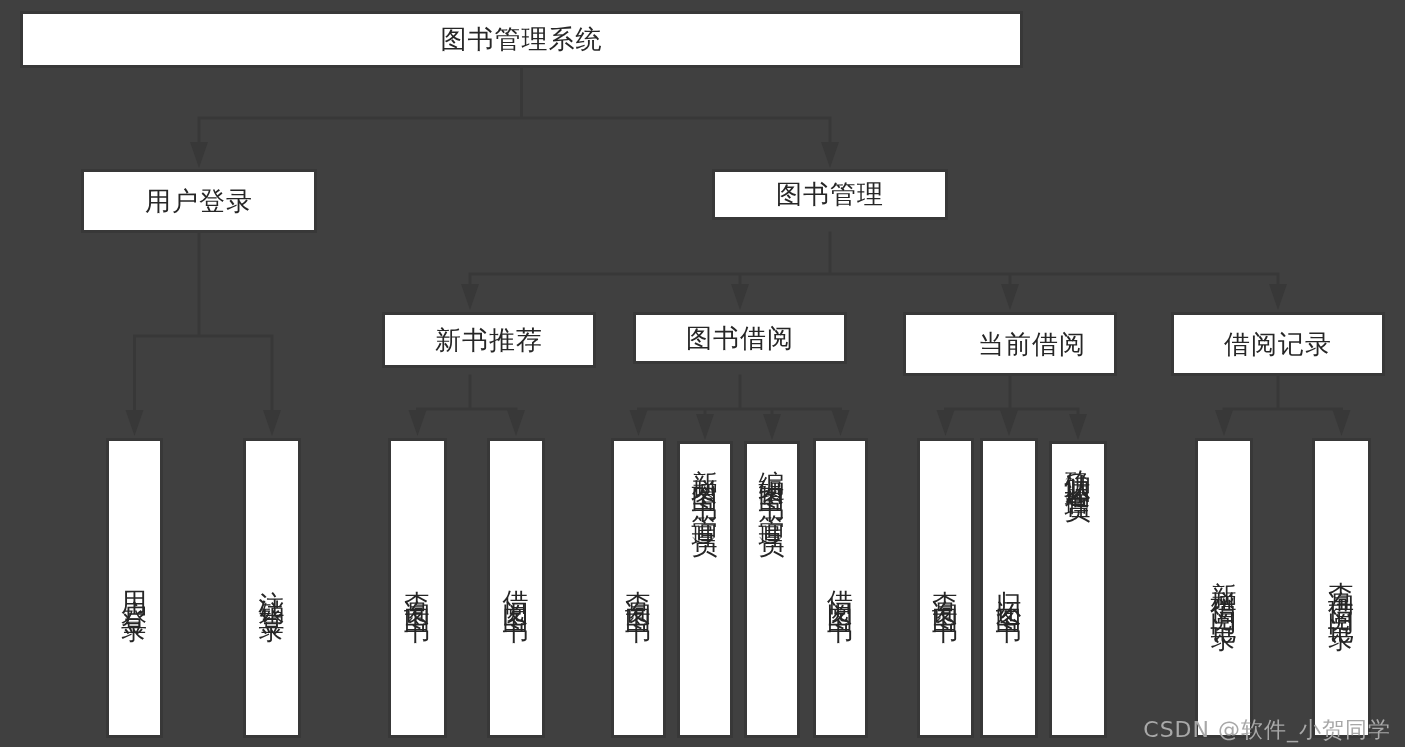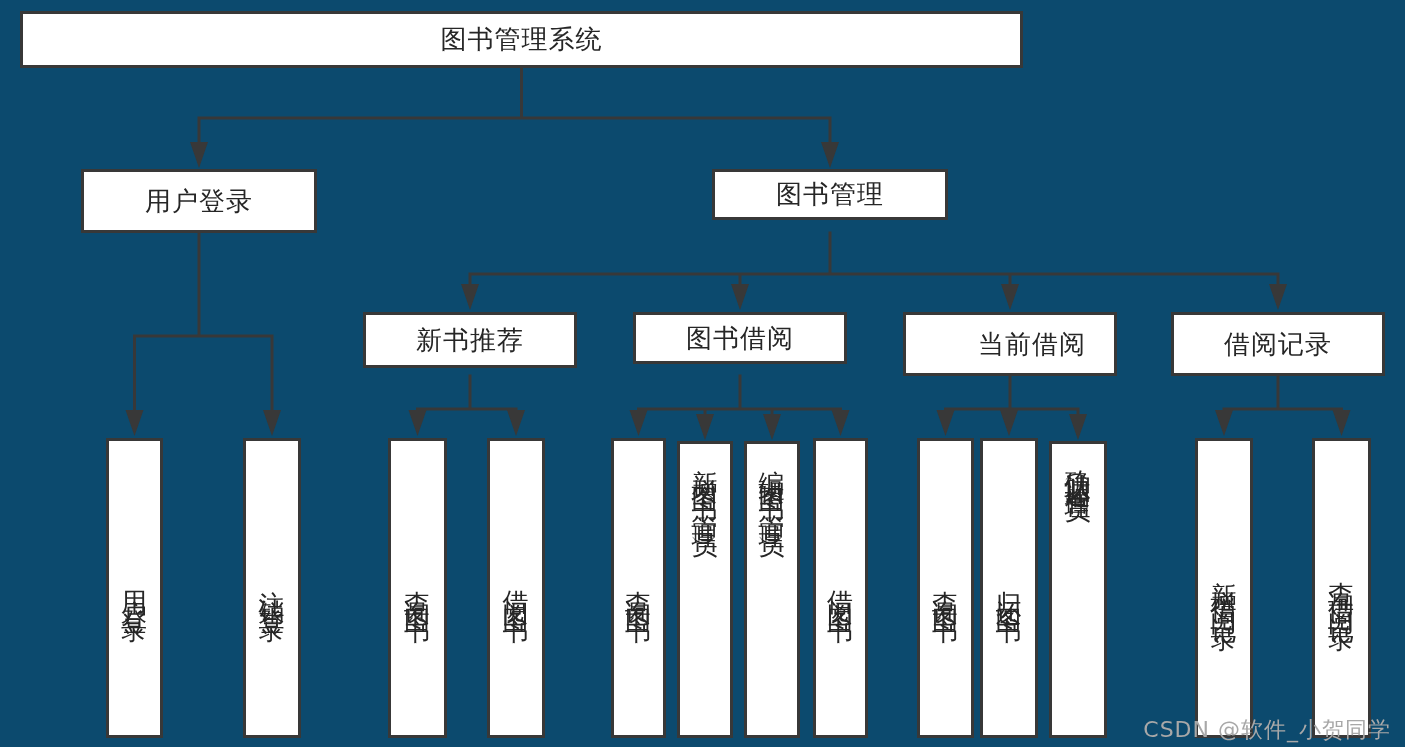"图书管理系统" .canvas { background: #0c4a6e -> #404040 }
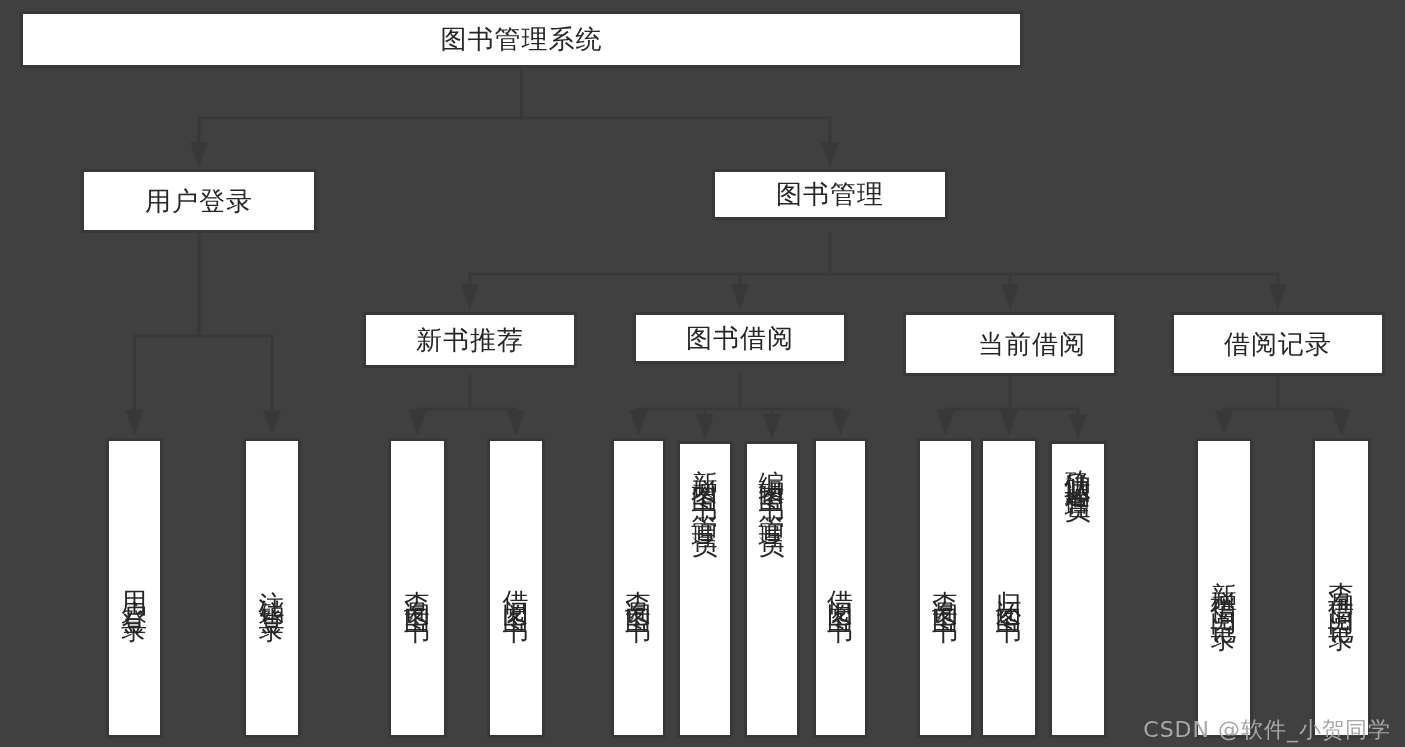"新书推荐" div.node { left: 363px -> 382px }
